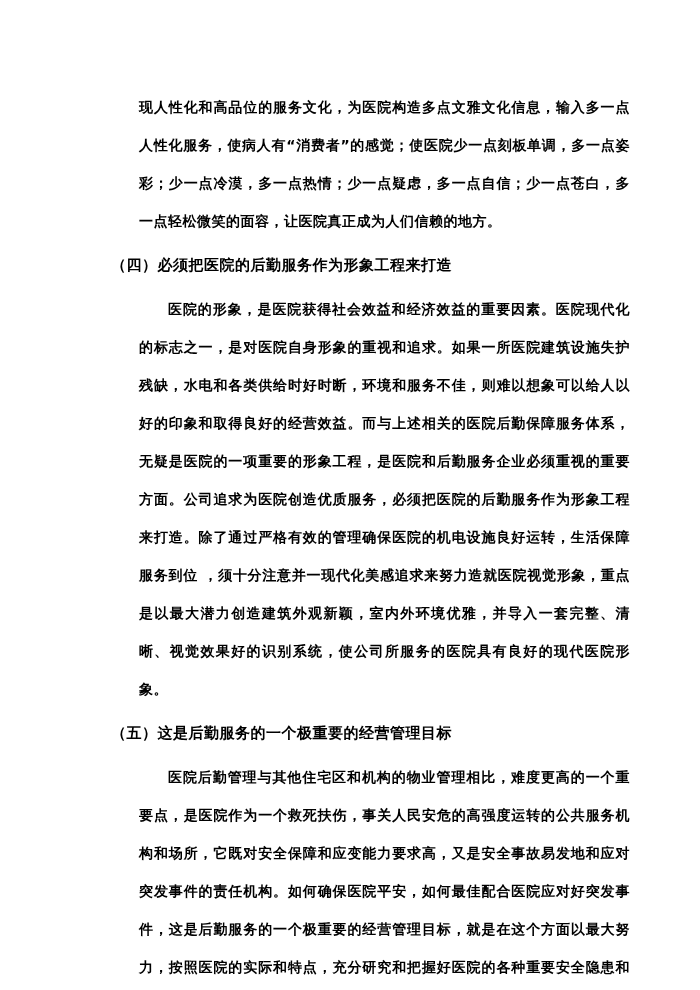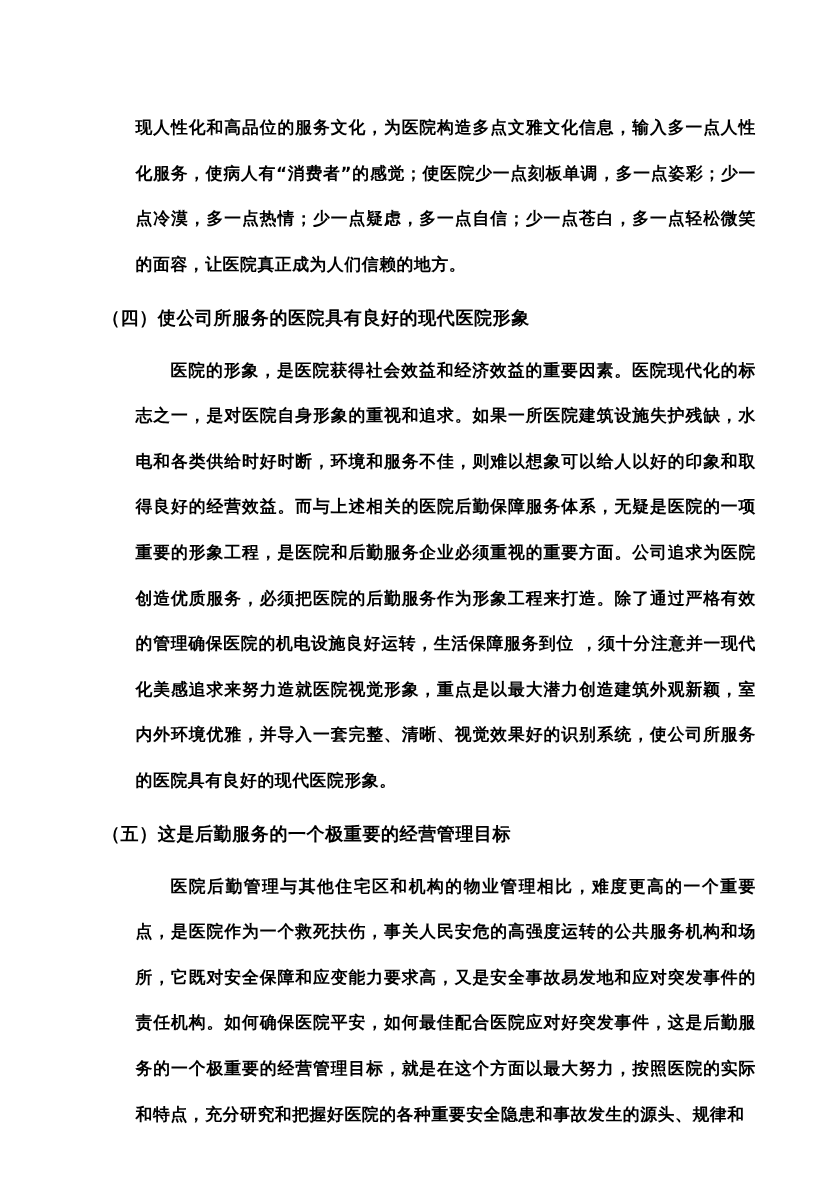"现人性化和高品位的服务文化，为医院构造多点文雅文化信息，输入多一点人性化服务，使" .page { padding: 88px 70px 0 85px -> 88px 70px 0 111px }
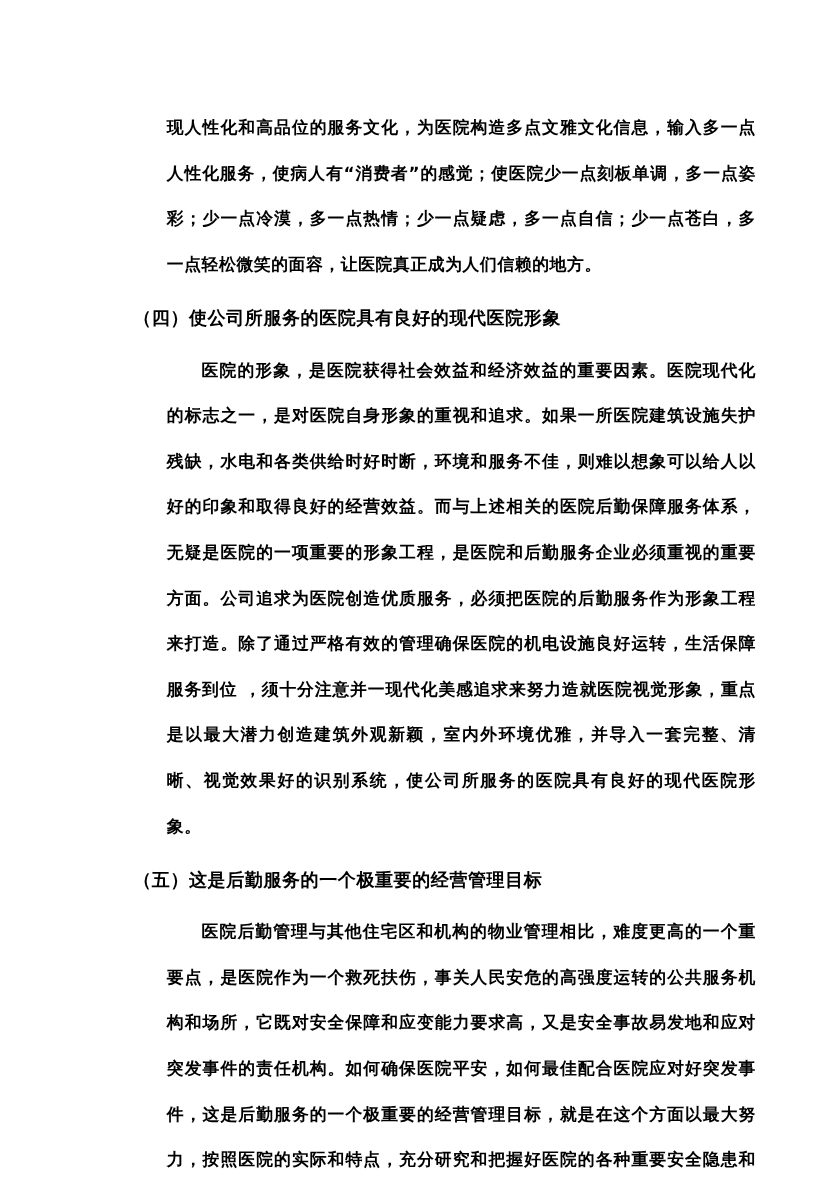"（四）使公司所服务的医院具有良好的现代医院形象" h3.heading { text: 使公司所服务的医院具有良好的现代医院形象 -> 必须把医院的后勤服务作为形象工程来打造 }
